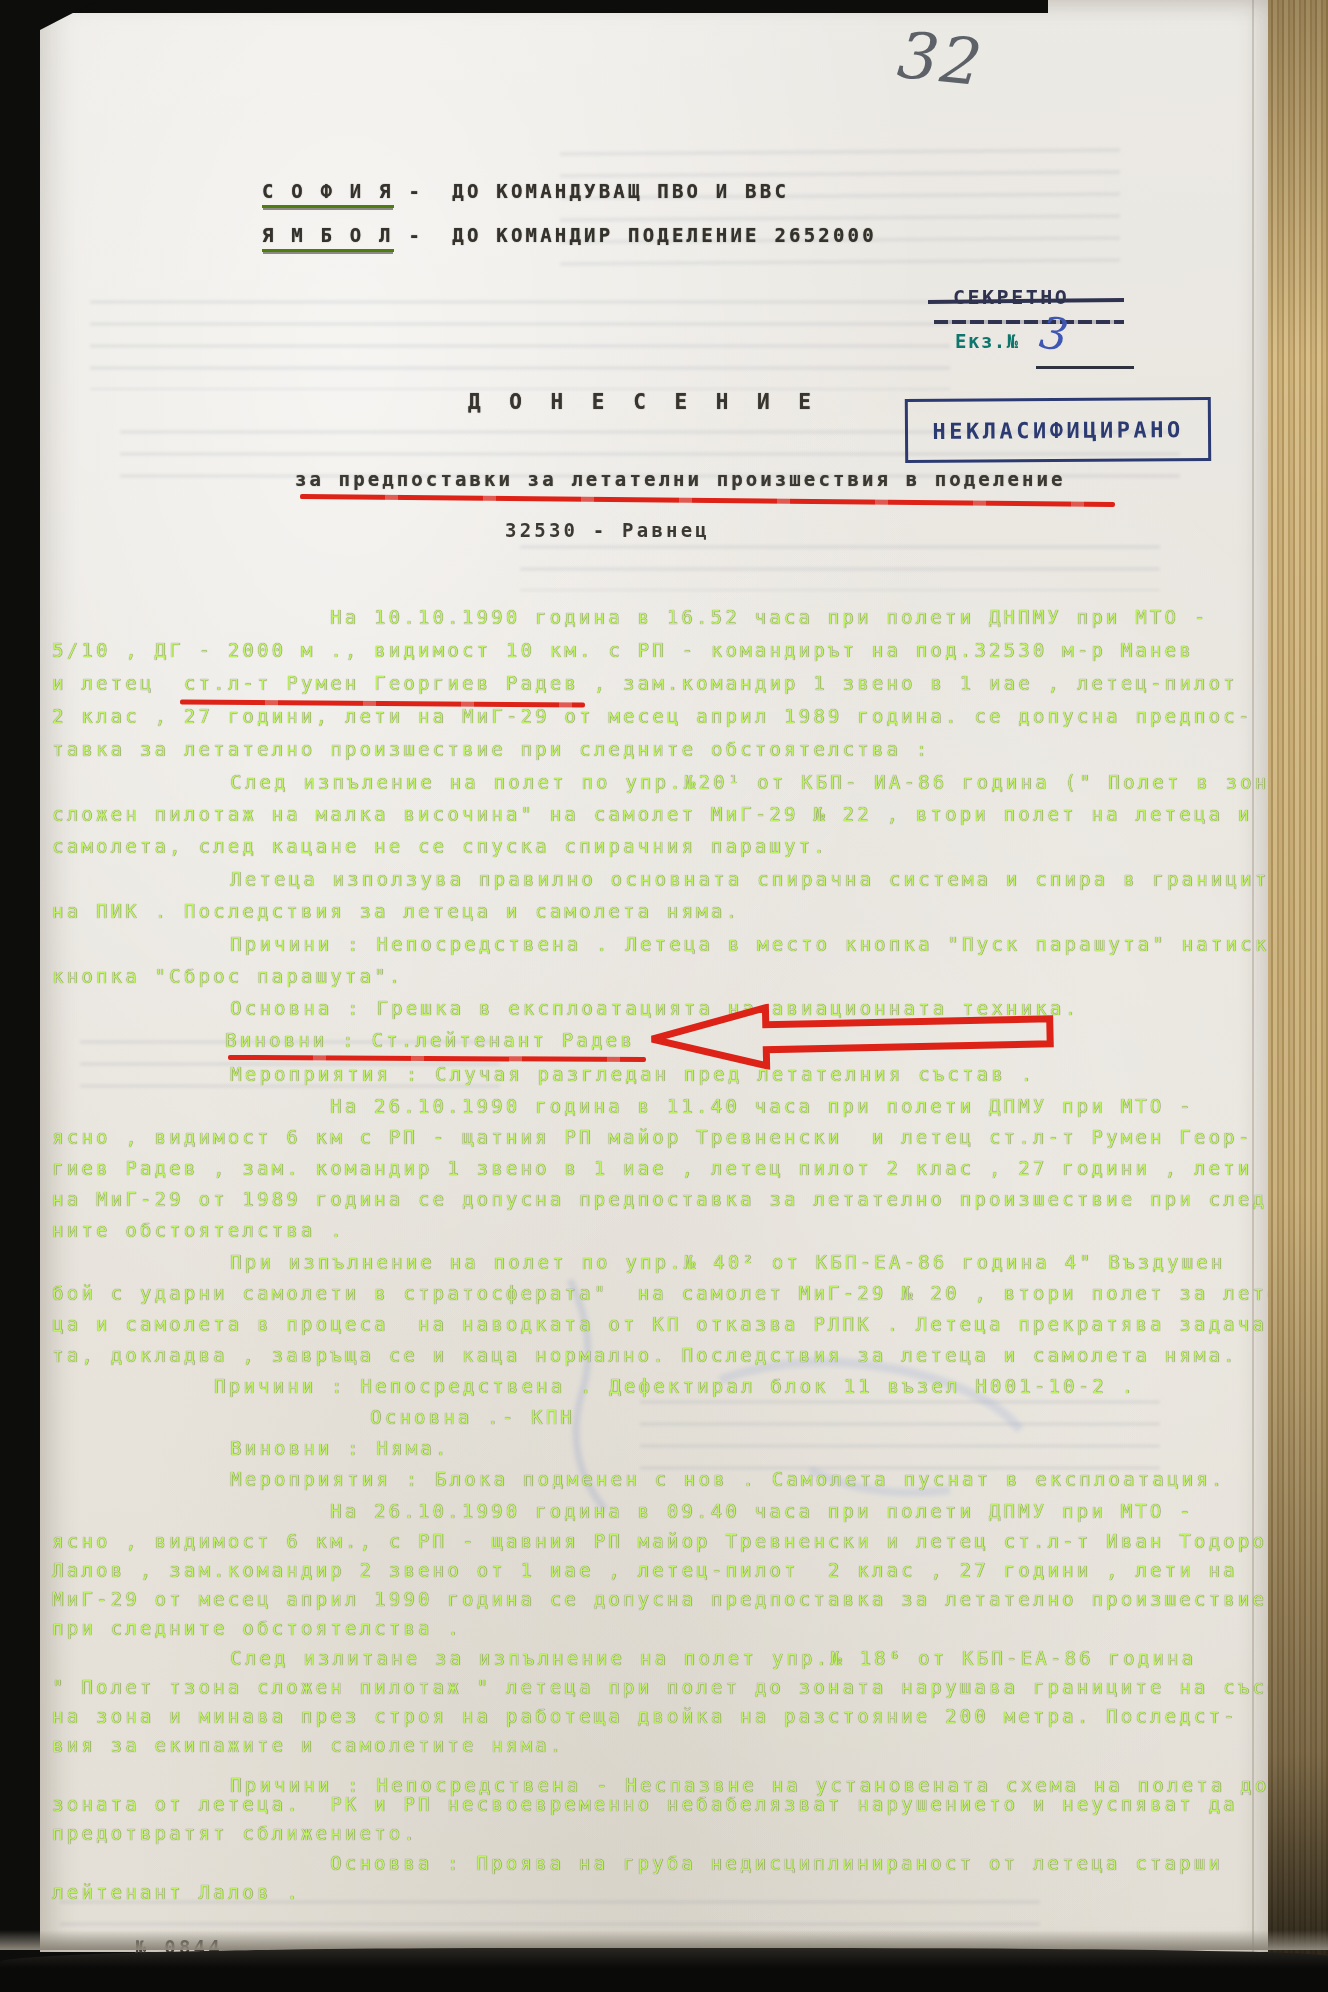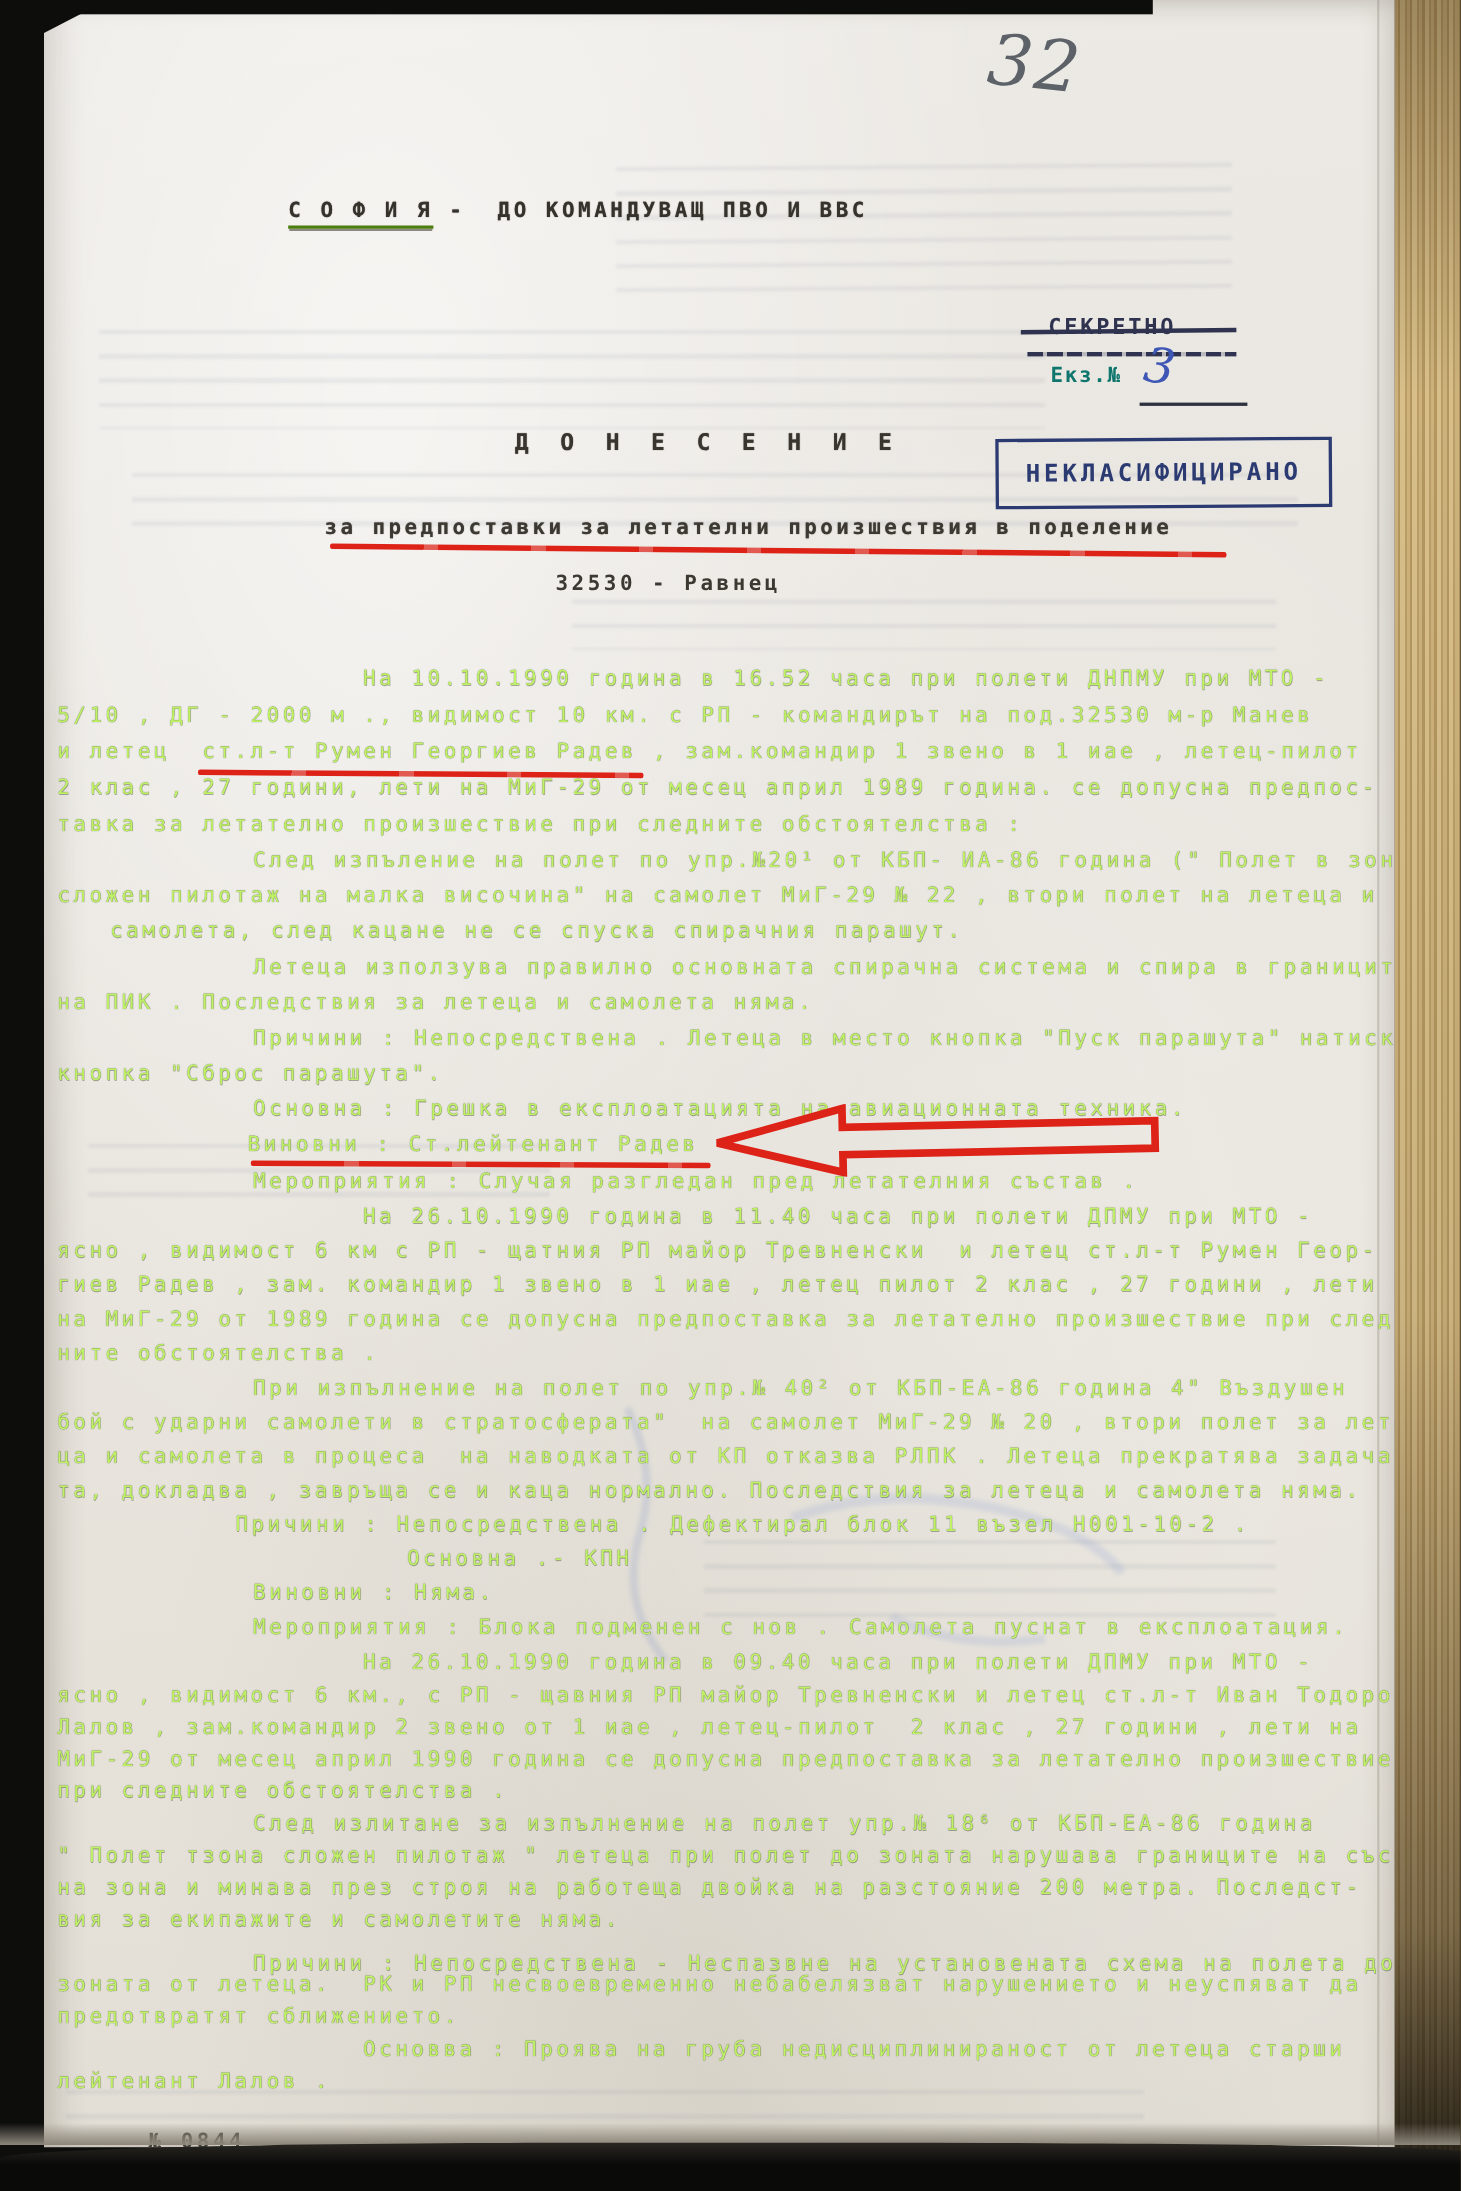"Я М Б О Л" div.hdr-row { html: none -> <div><span>Я М Б О Л</span><span> </span><span>-</span><span> ДО КОМАНДИР ПОДЕЛЕНИЕ 2652000</span></div> }
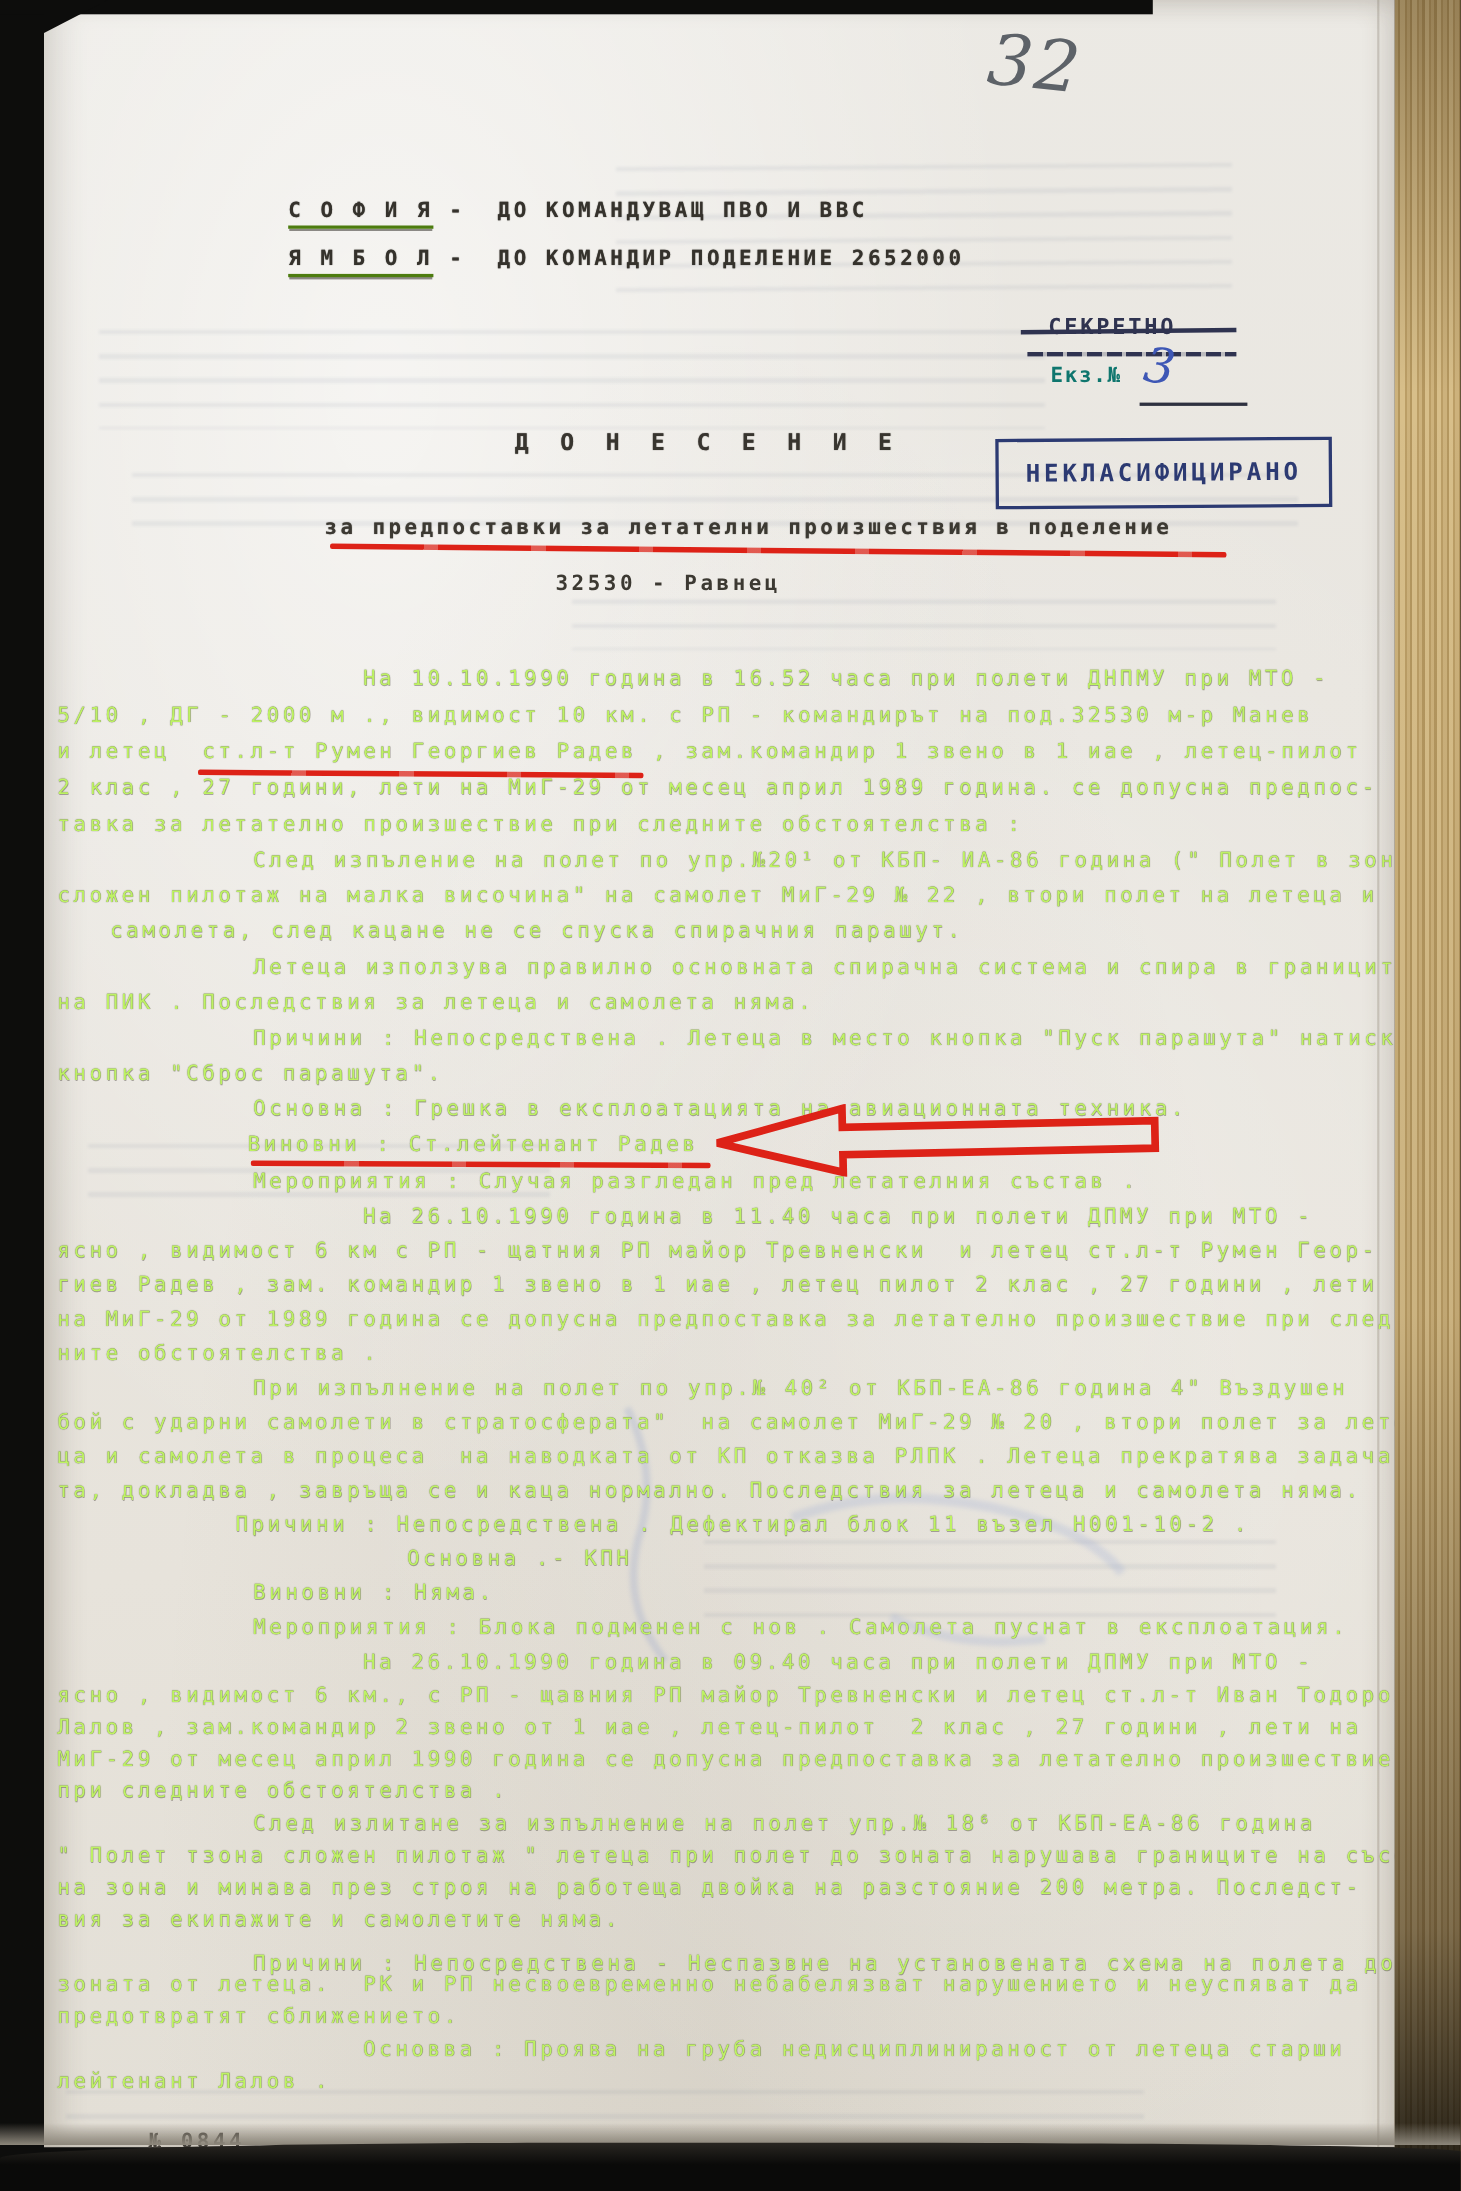"самолета, след кацане не се" div.tline { margin-left: 48px -> none }
